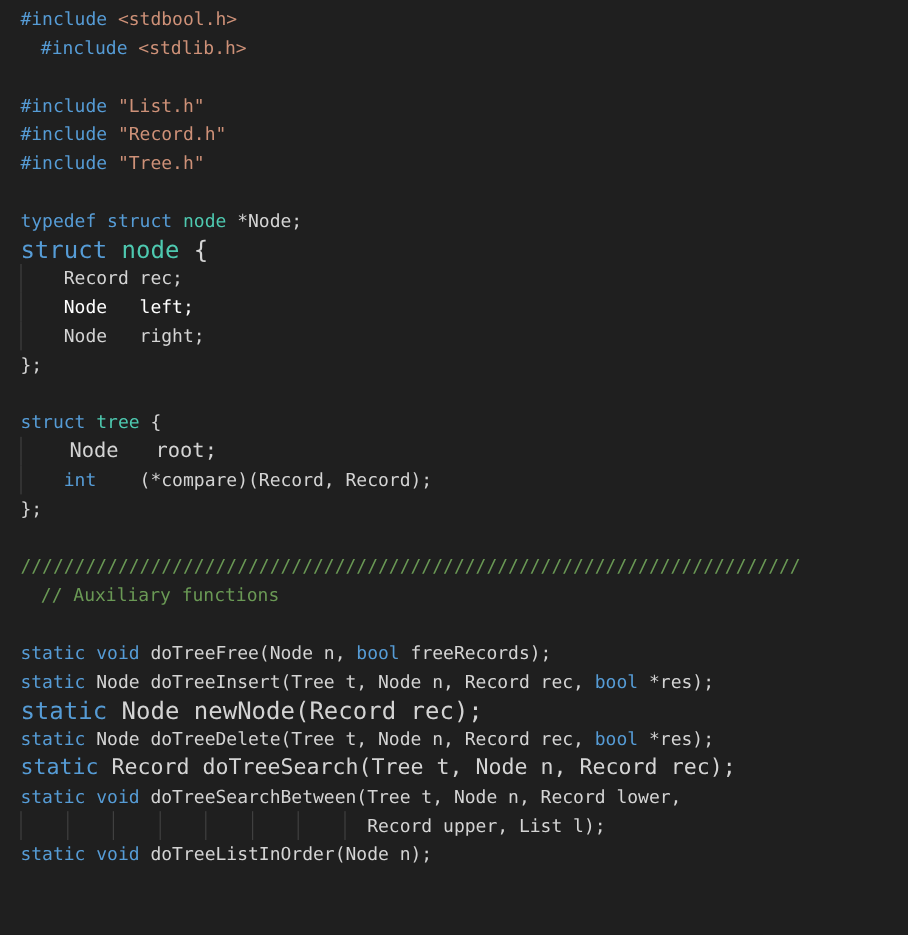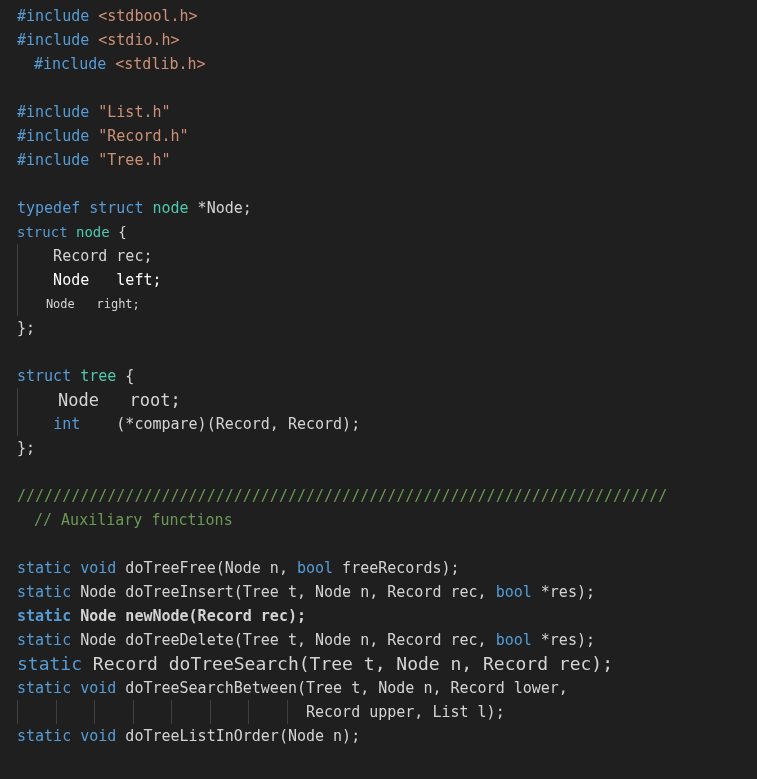"#include <stdio.h>" div.code-line { html: <div><span>#include</span><span> </span><span>&lt;stdio.h&gt;</span></div> -> none }
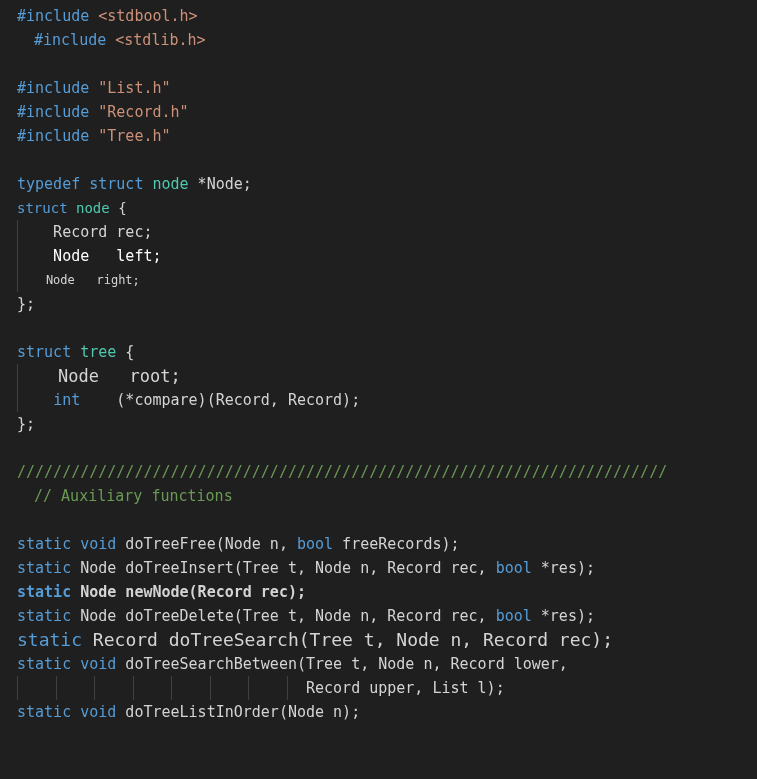"struct node {" div.code-line { font-size: 14px -> 20px }
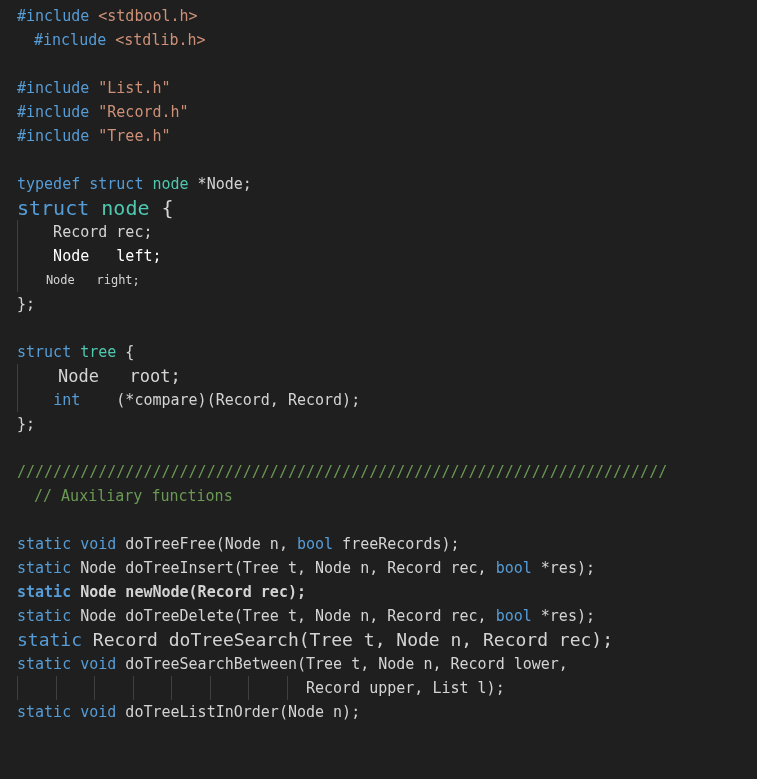"Node right;" div.code-line { font-size: 12px -> 15px }
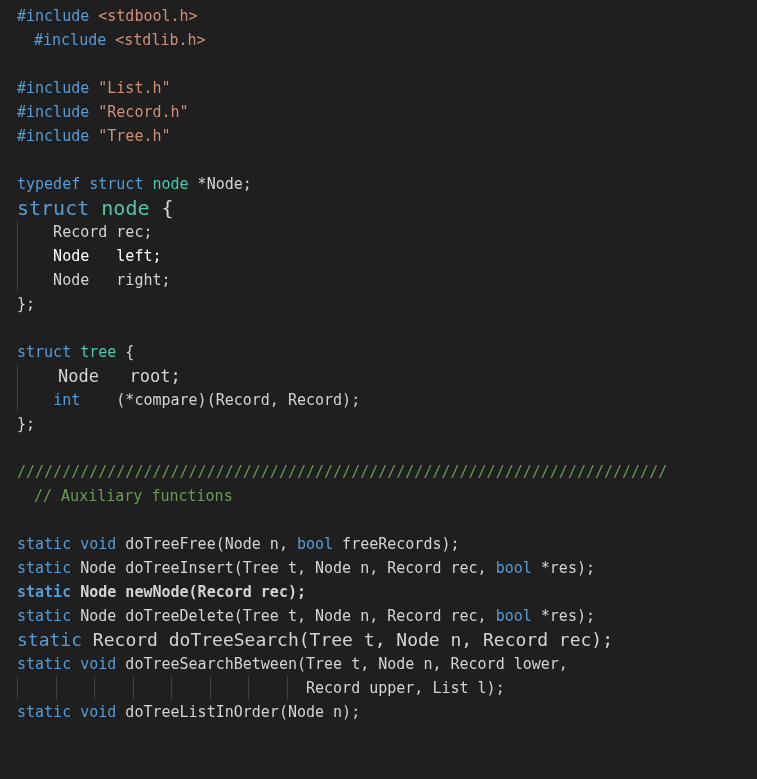"static Node newNode(Record rec);" div.code-line { font-size: 15px -> 20px; font-weight: bold -> none }
